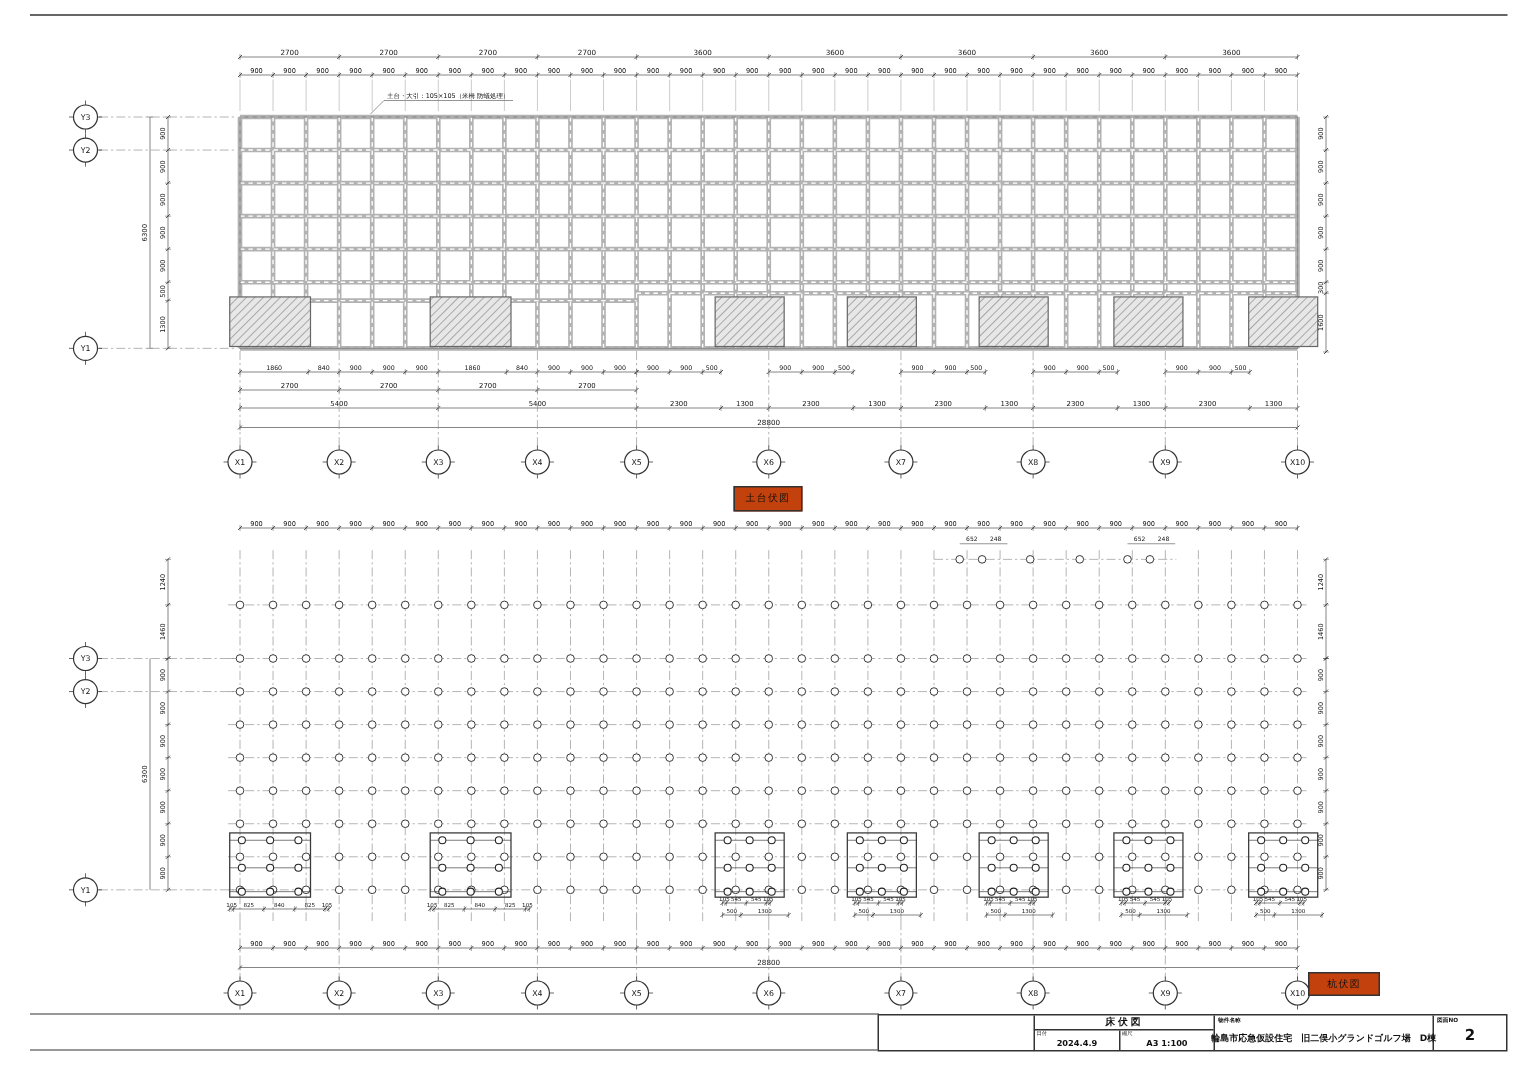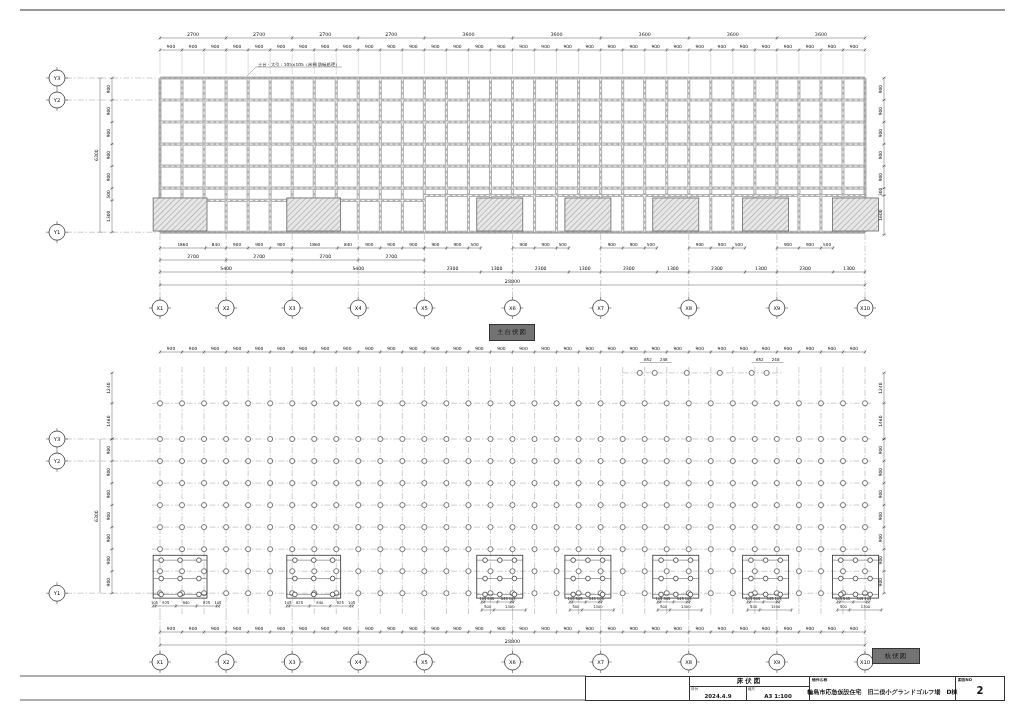"土台伏図" .planlabel { background: #737373 -> #c2410c }
